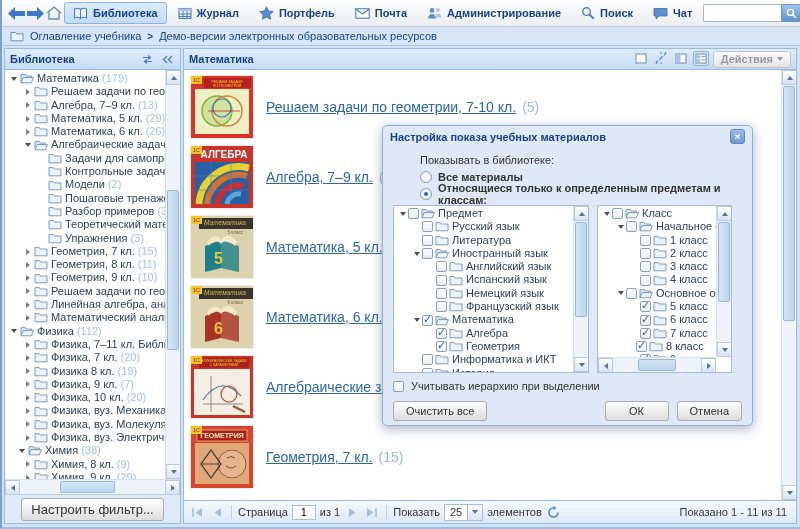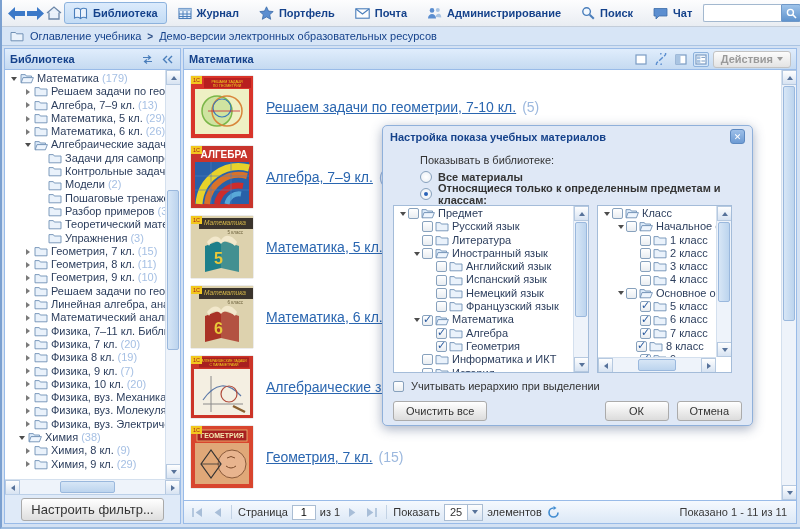"Действия" .headtools { align-items: center -> none }
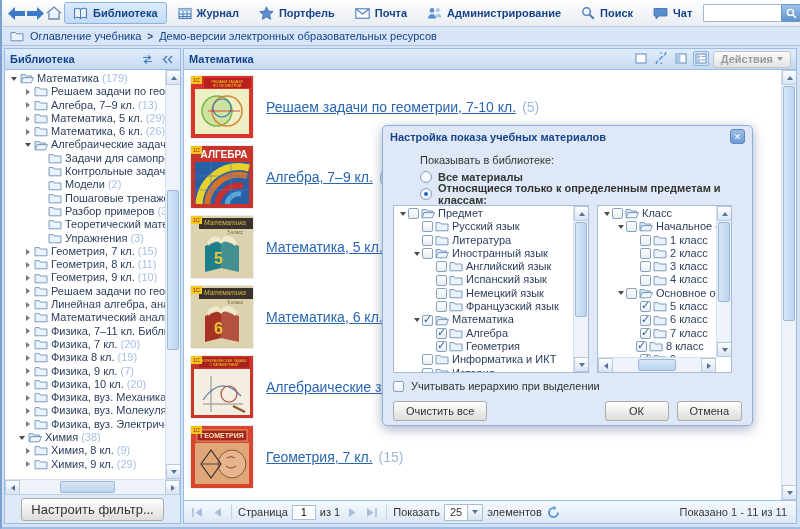"Физика" div.trow { html: none -> <div> <span> <span></span> </span> <span> <svg> <path></path> <path></path> </svg> </span> <span>Физика</span> <span>(112)</span> </div> }
